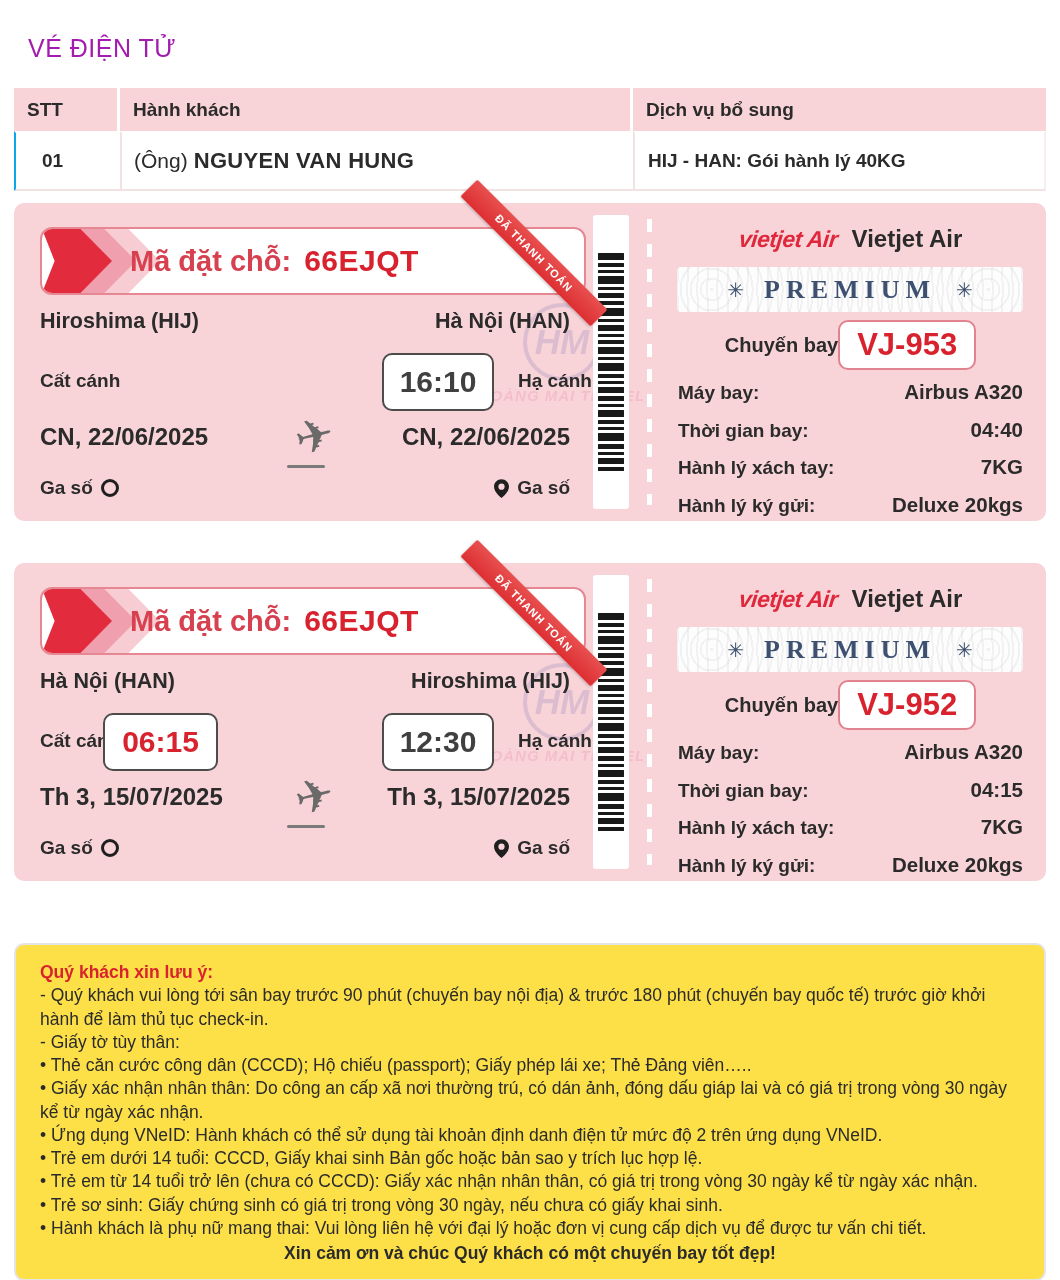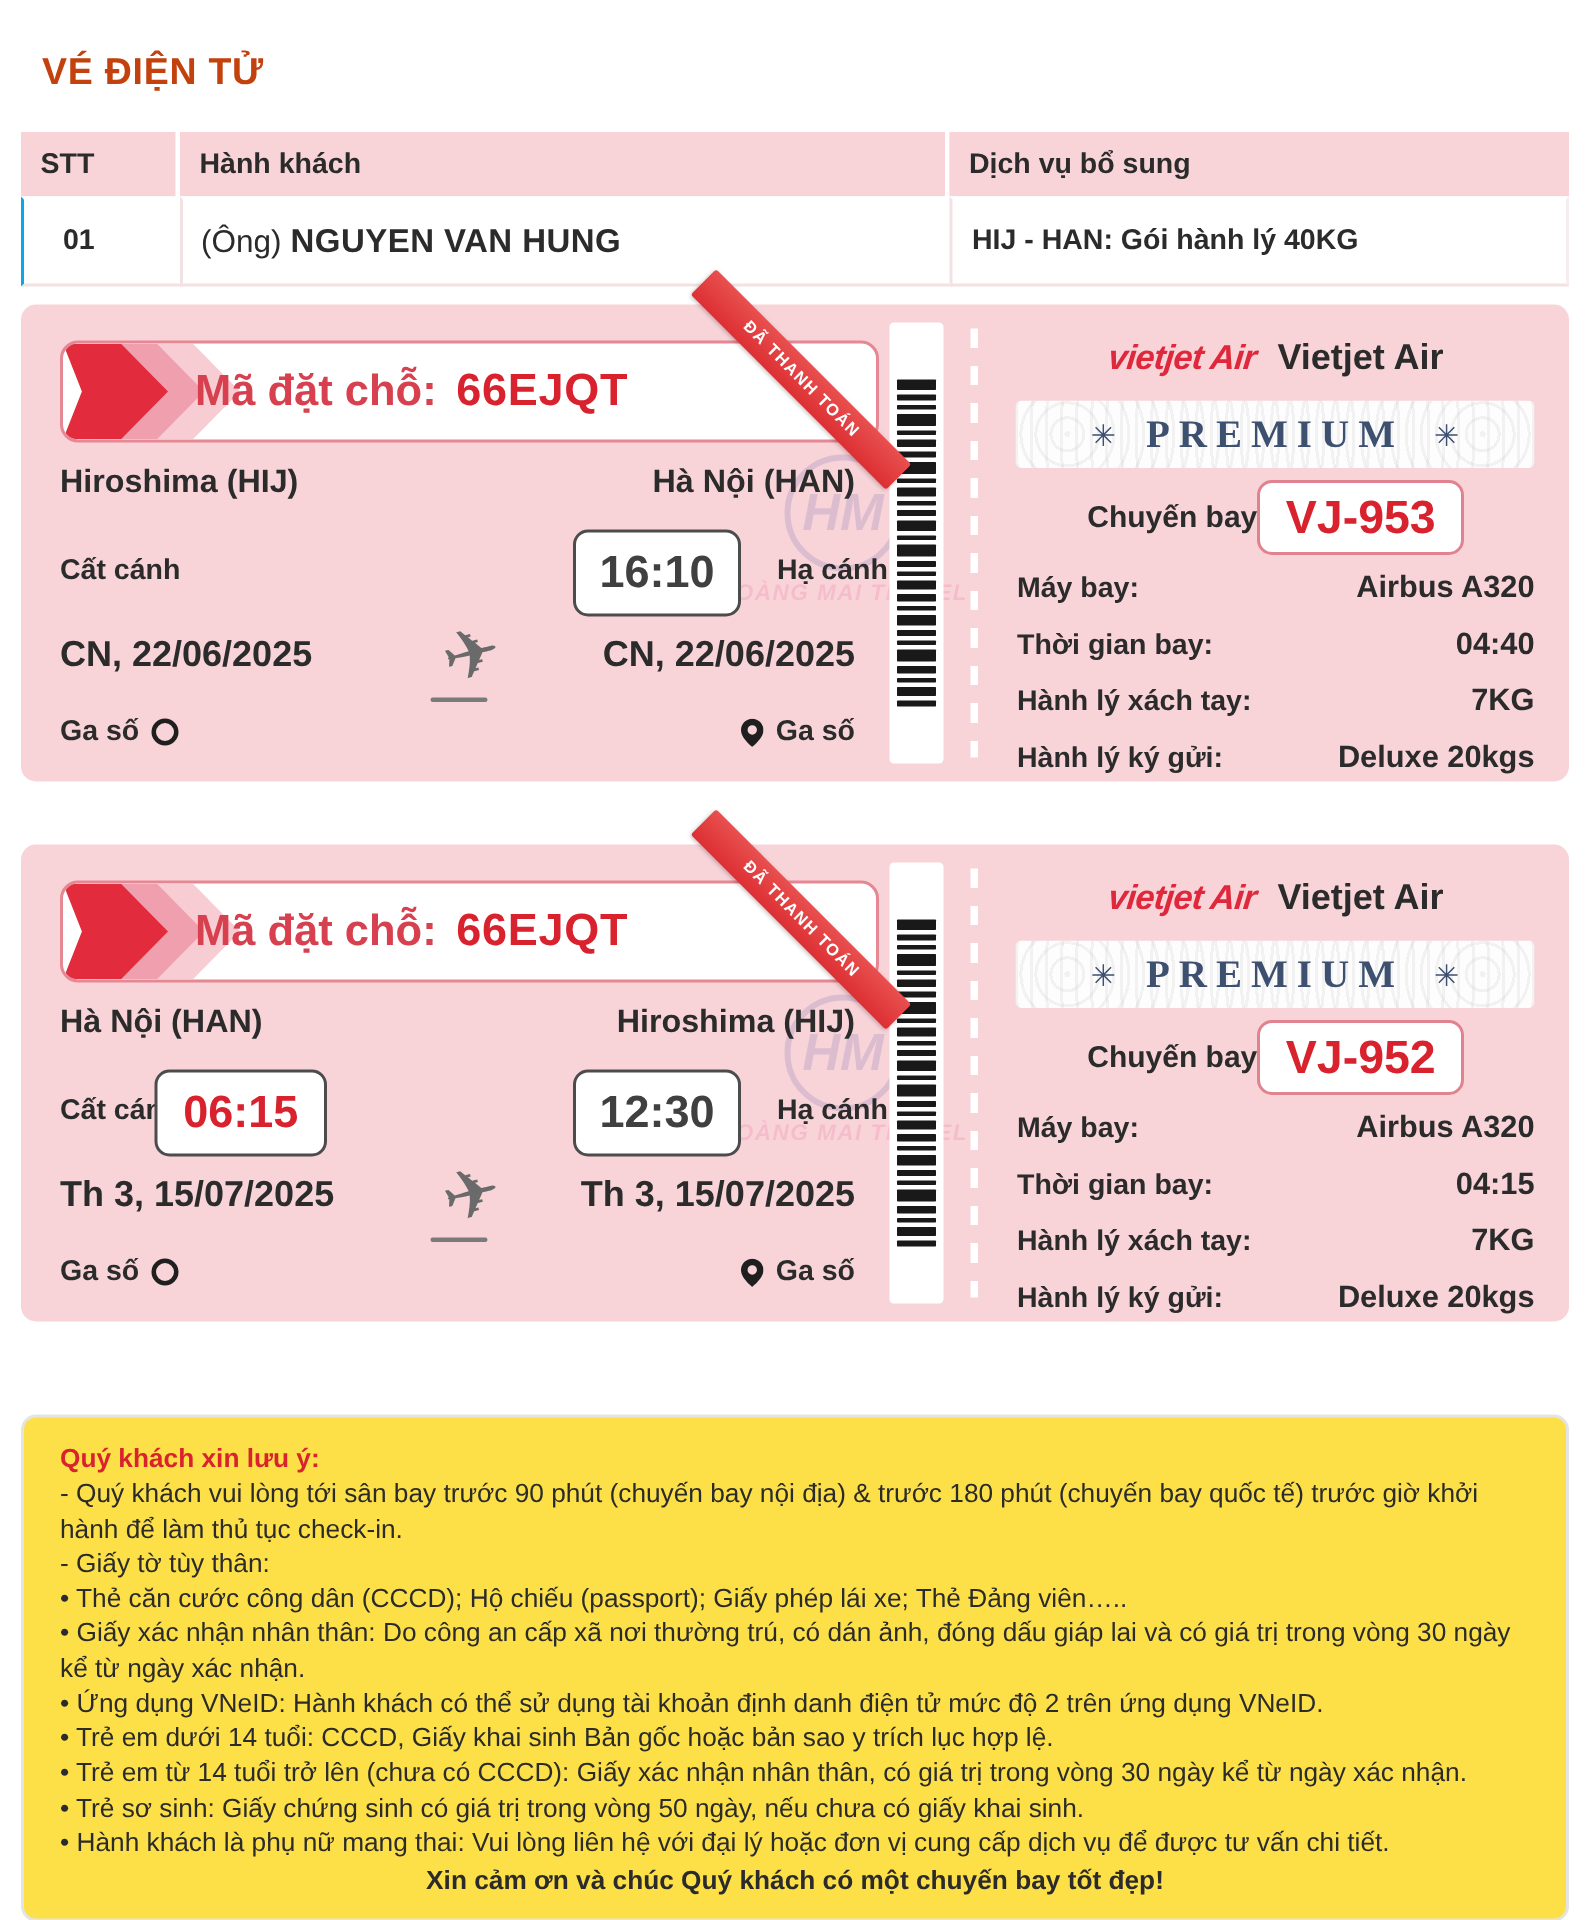"VÉ ĐIỆN TỬ" .page-title { color: #c2410c -> #a21caf; font-weight: 700 -> 400 }
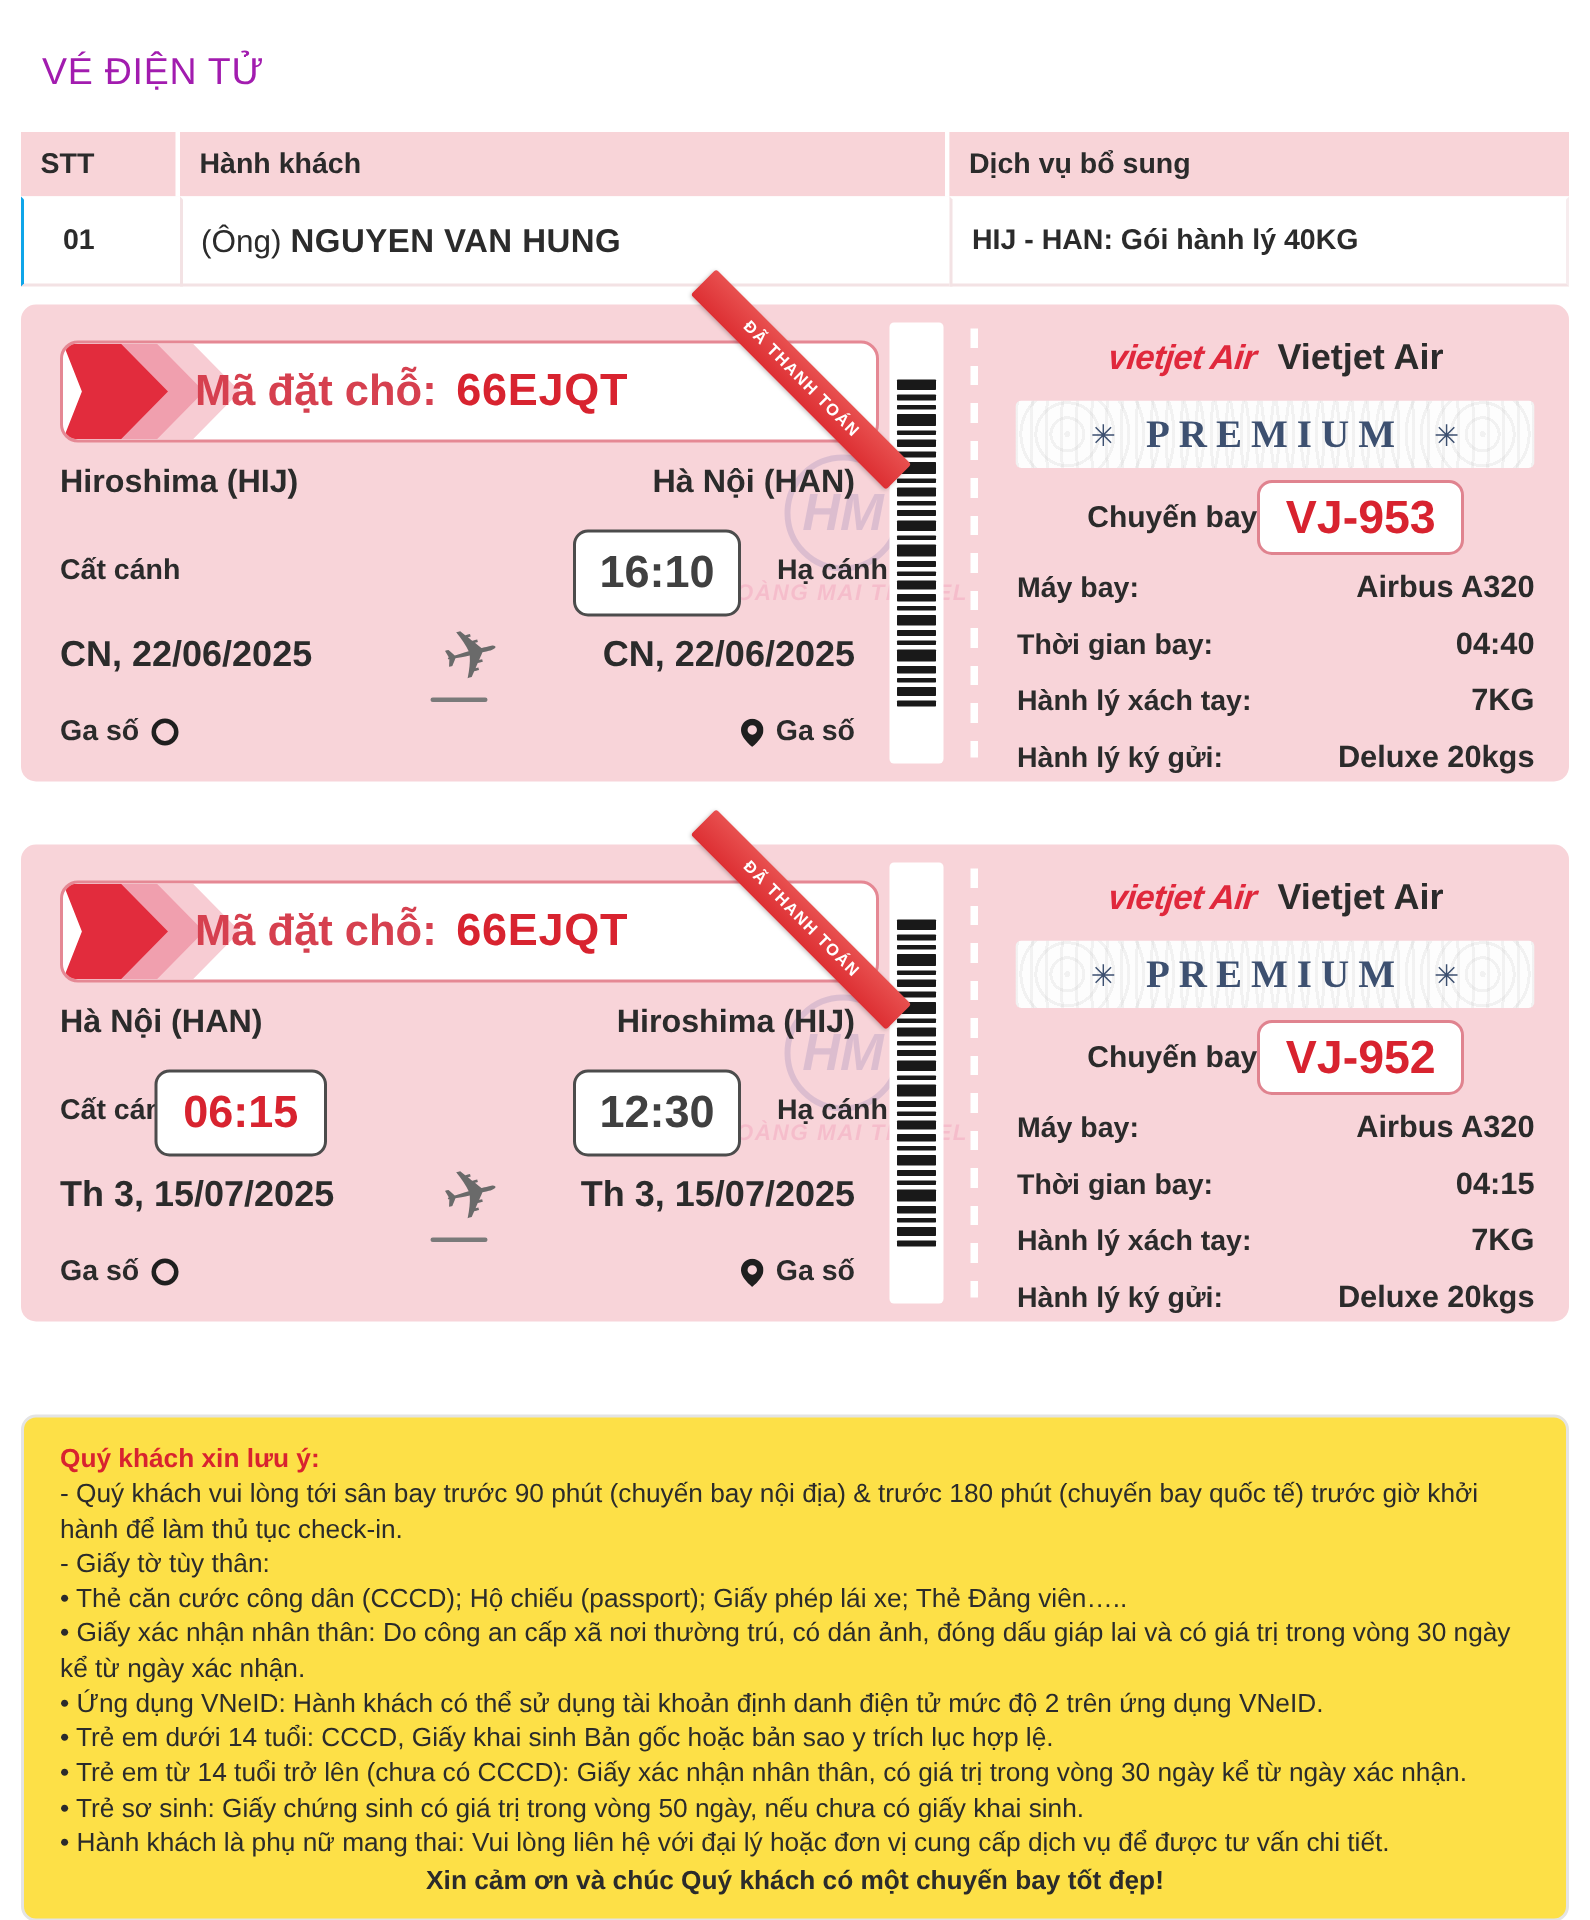"• Trẻ sơ sinh: Giấy" p.note-line { text: 50 -> 30 }
